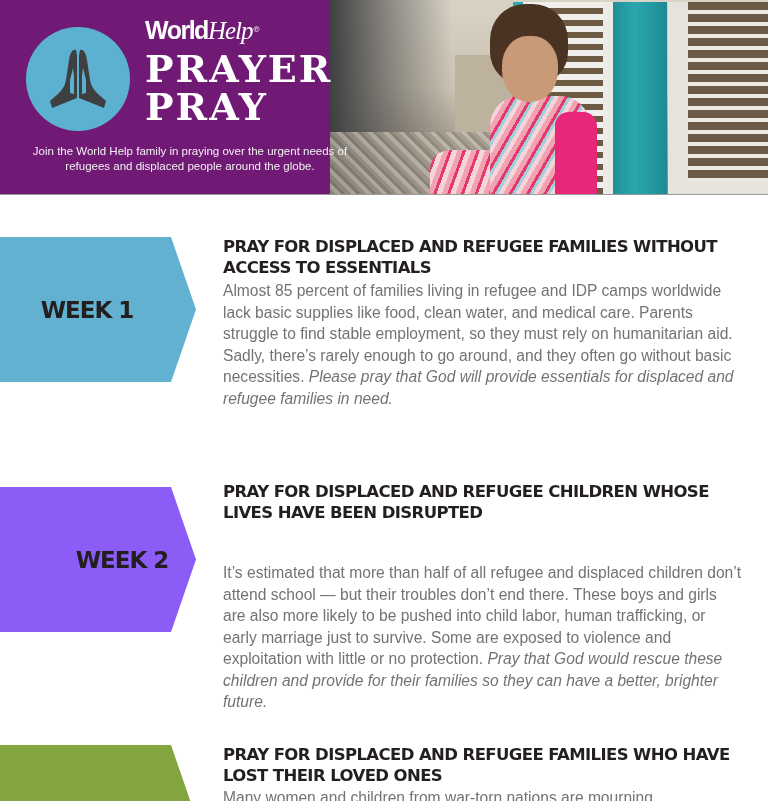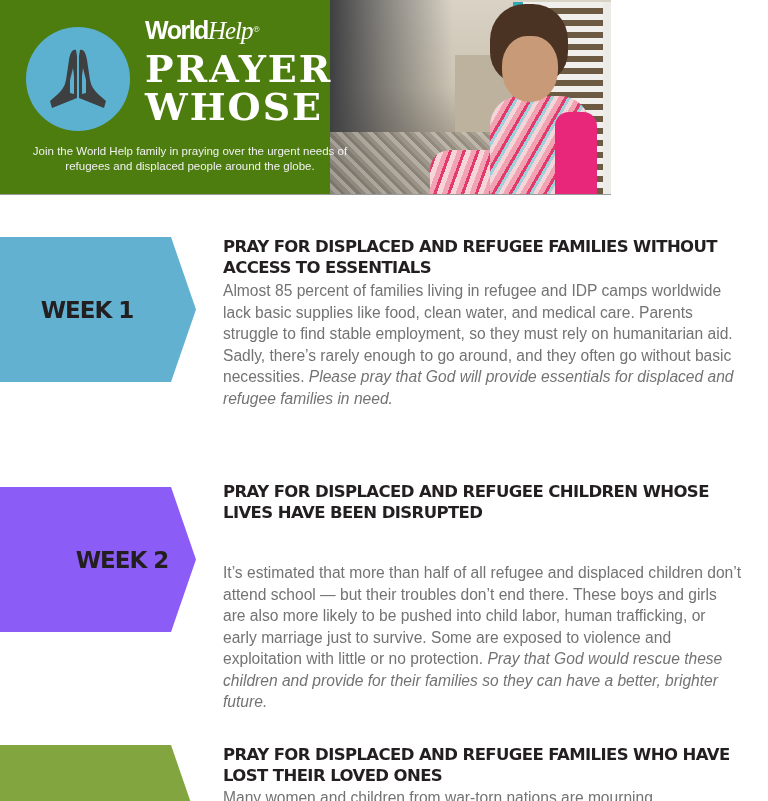"WorldHelp®" .header { background: #4d7c0f -> #701a75; width: 611px -> 768px }
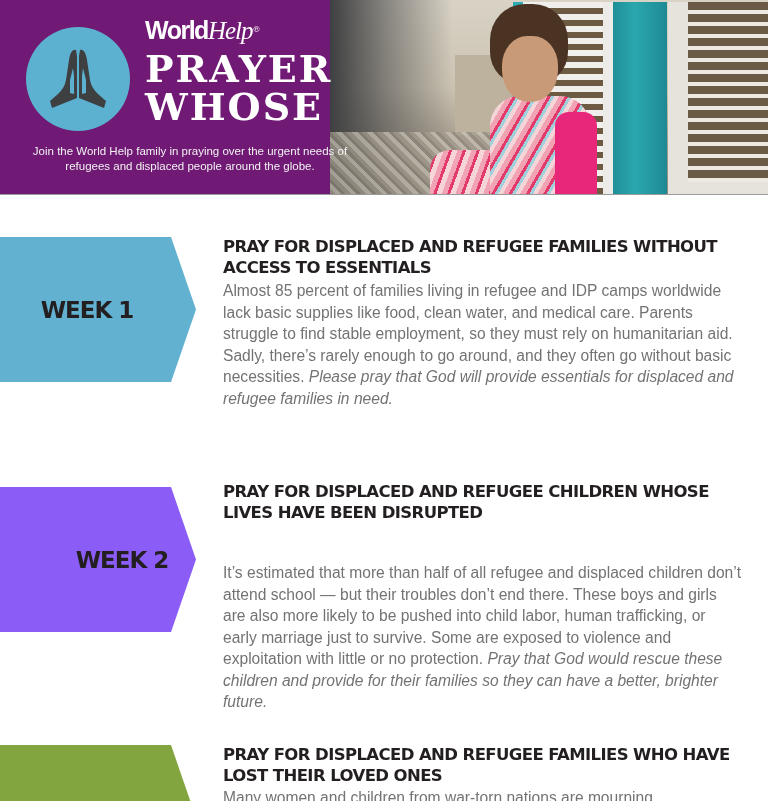"WHOSE" div { text: WHOSE -> PRAY }
